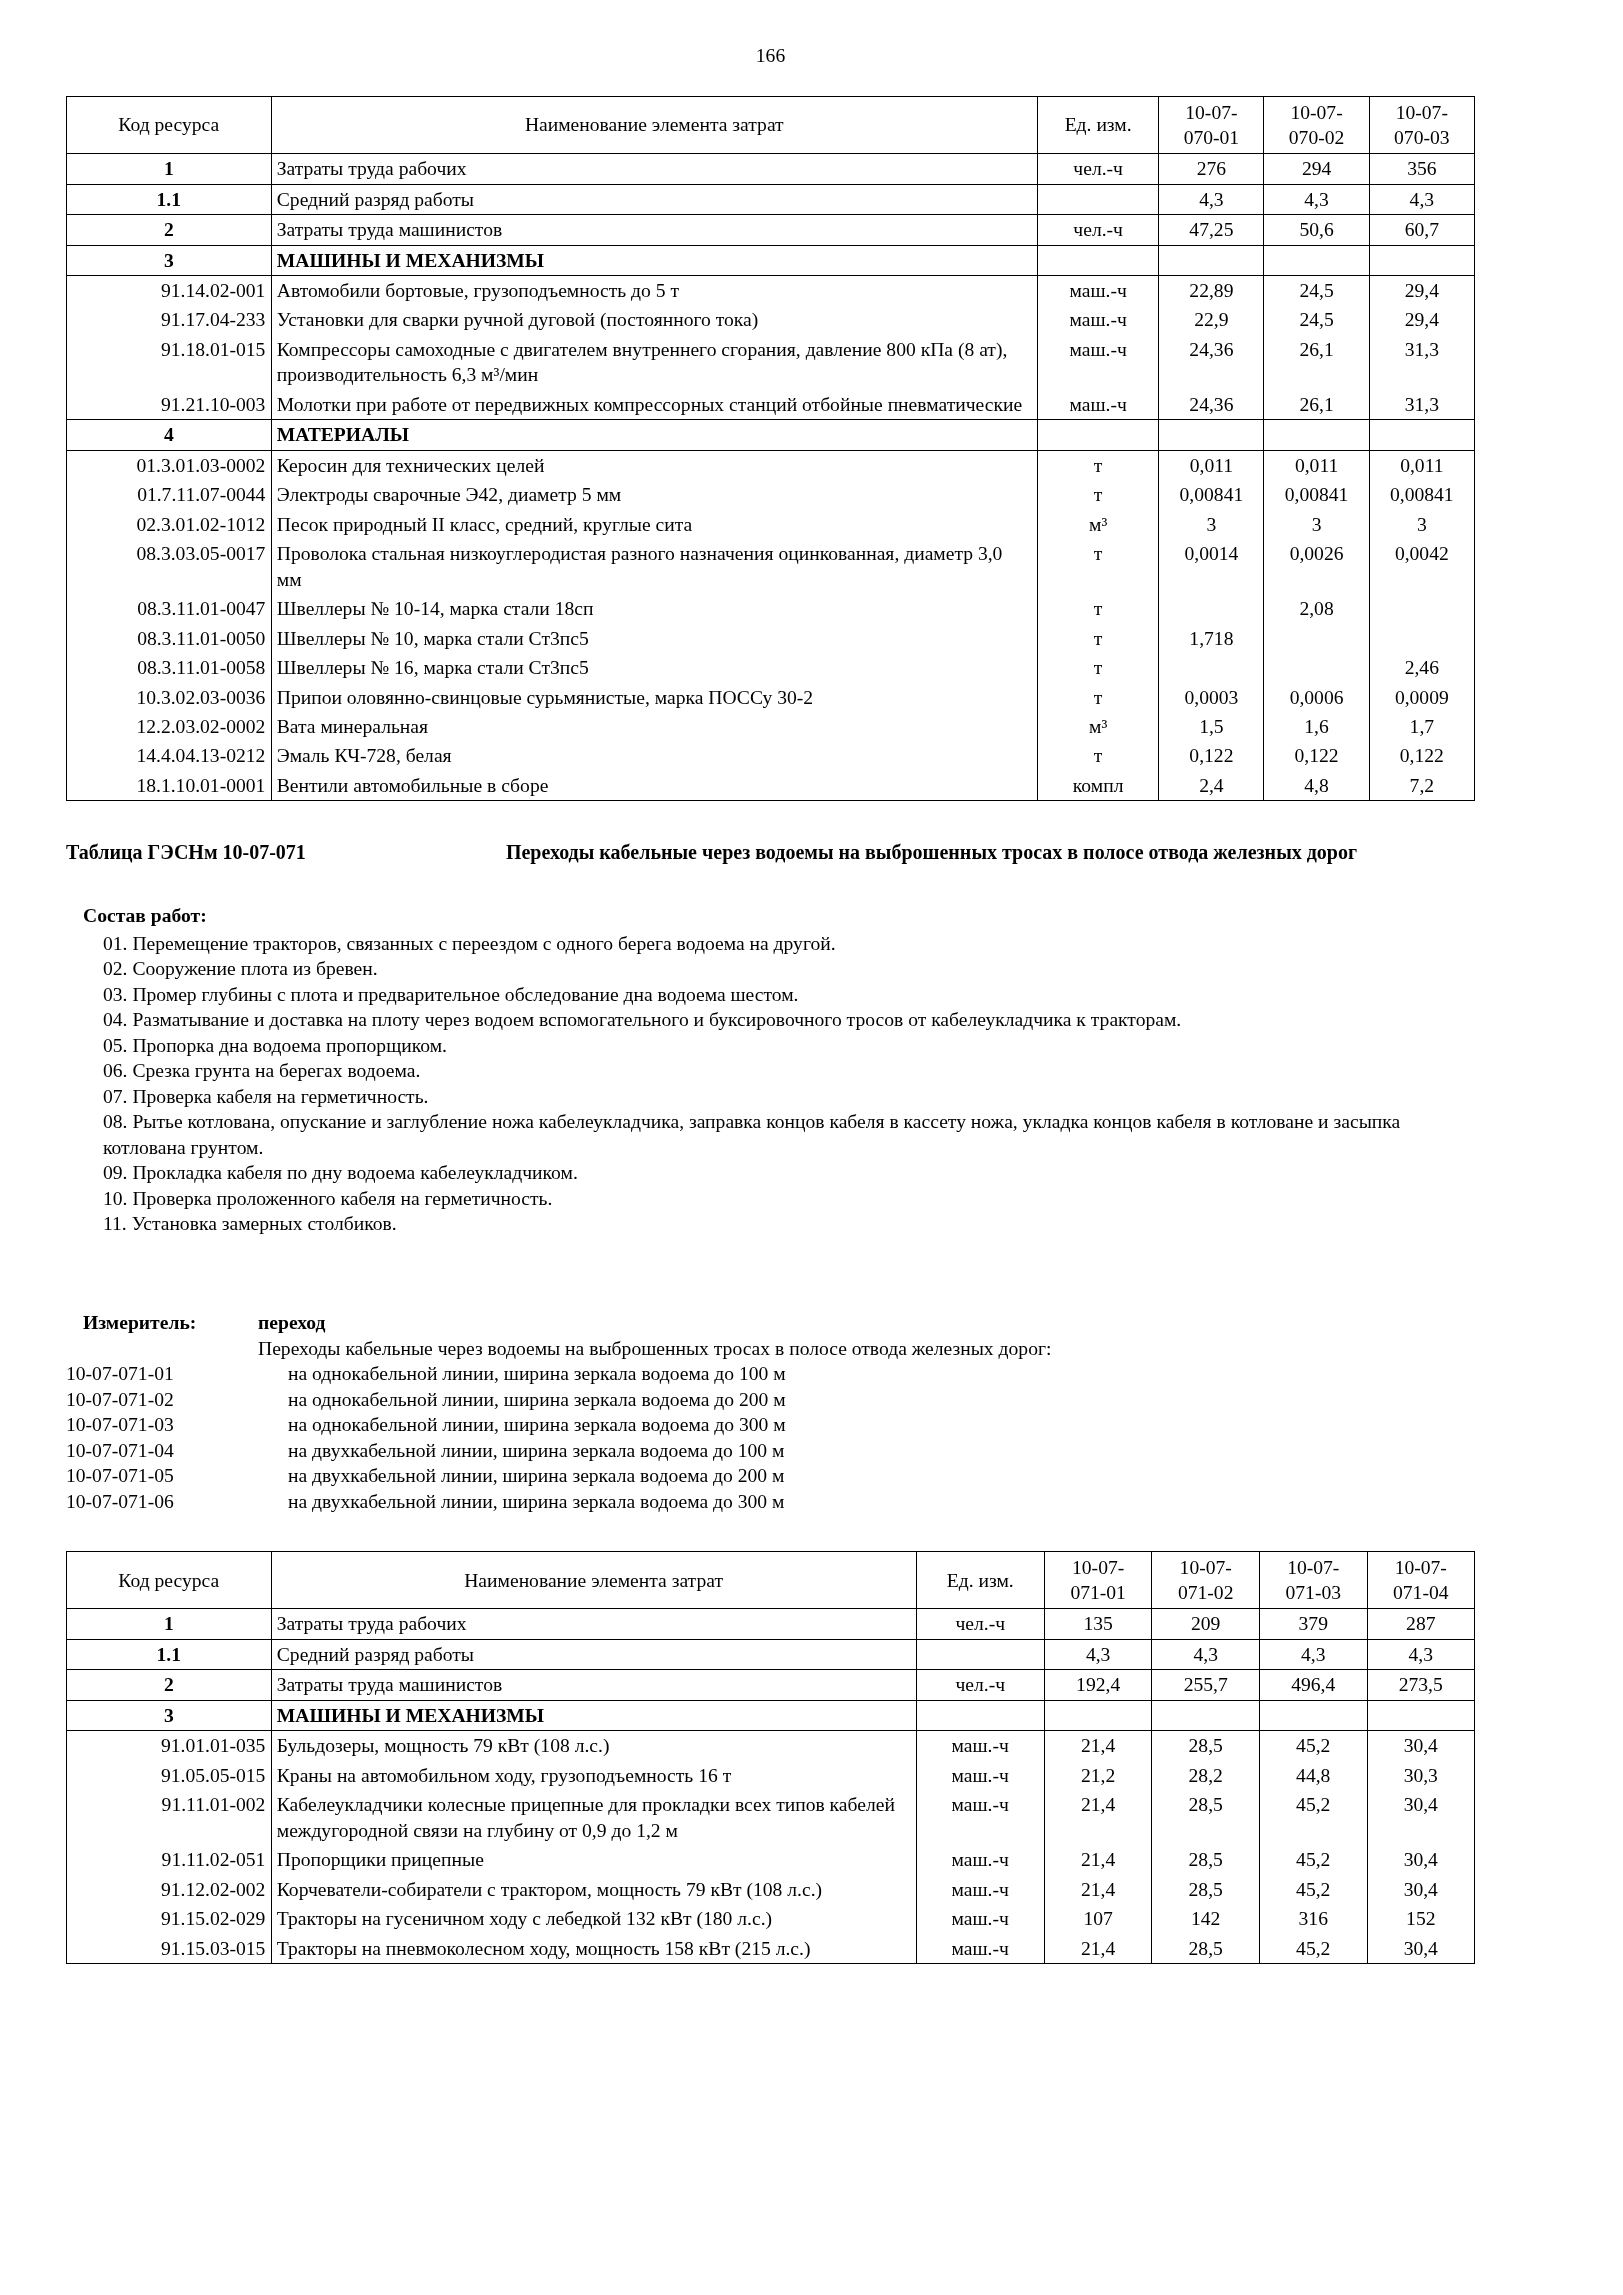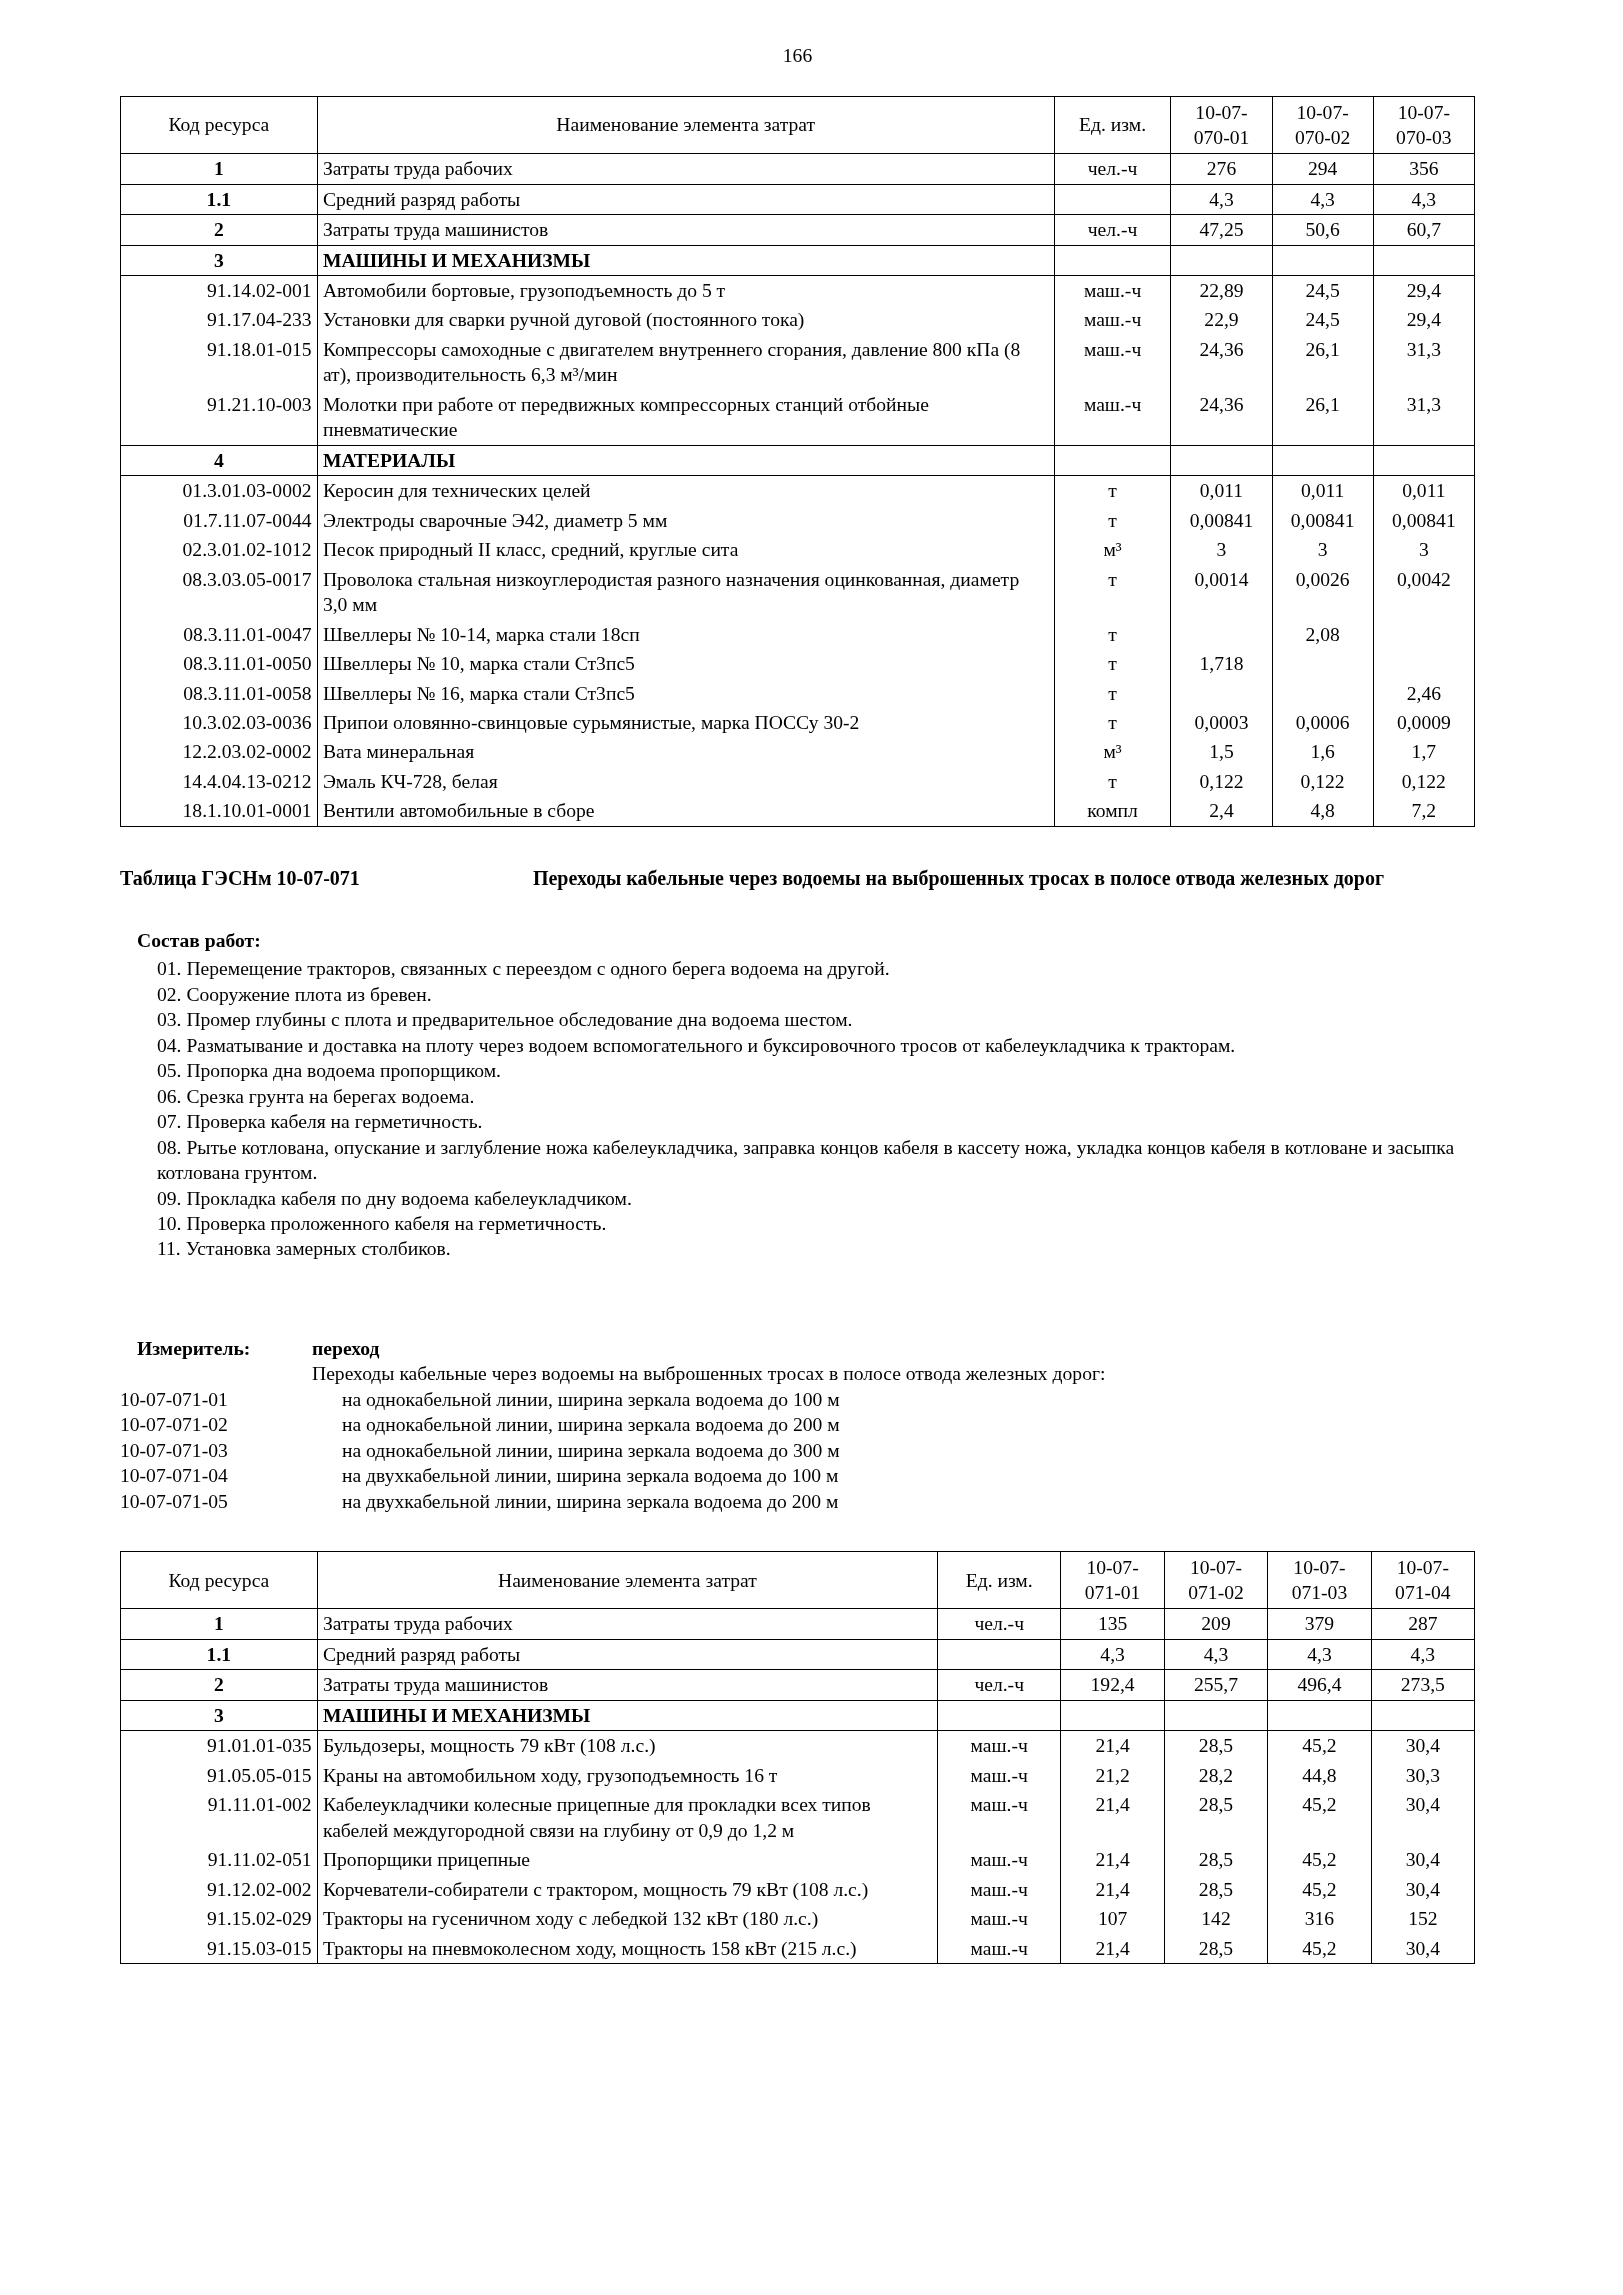"166" .page { padding: 43px 148px 26px 120px -> 43px 148px 26px 66px }
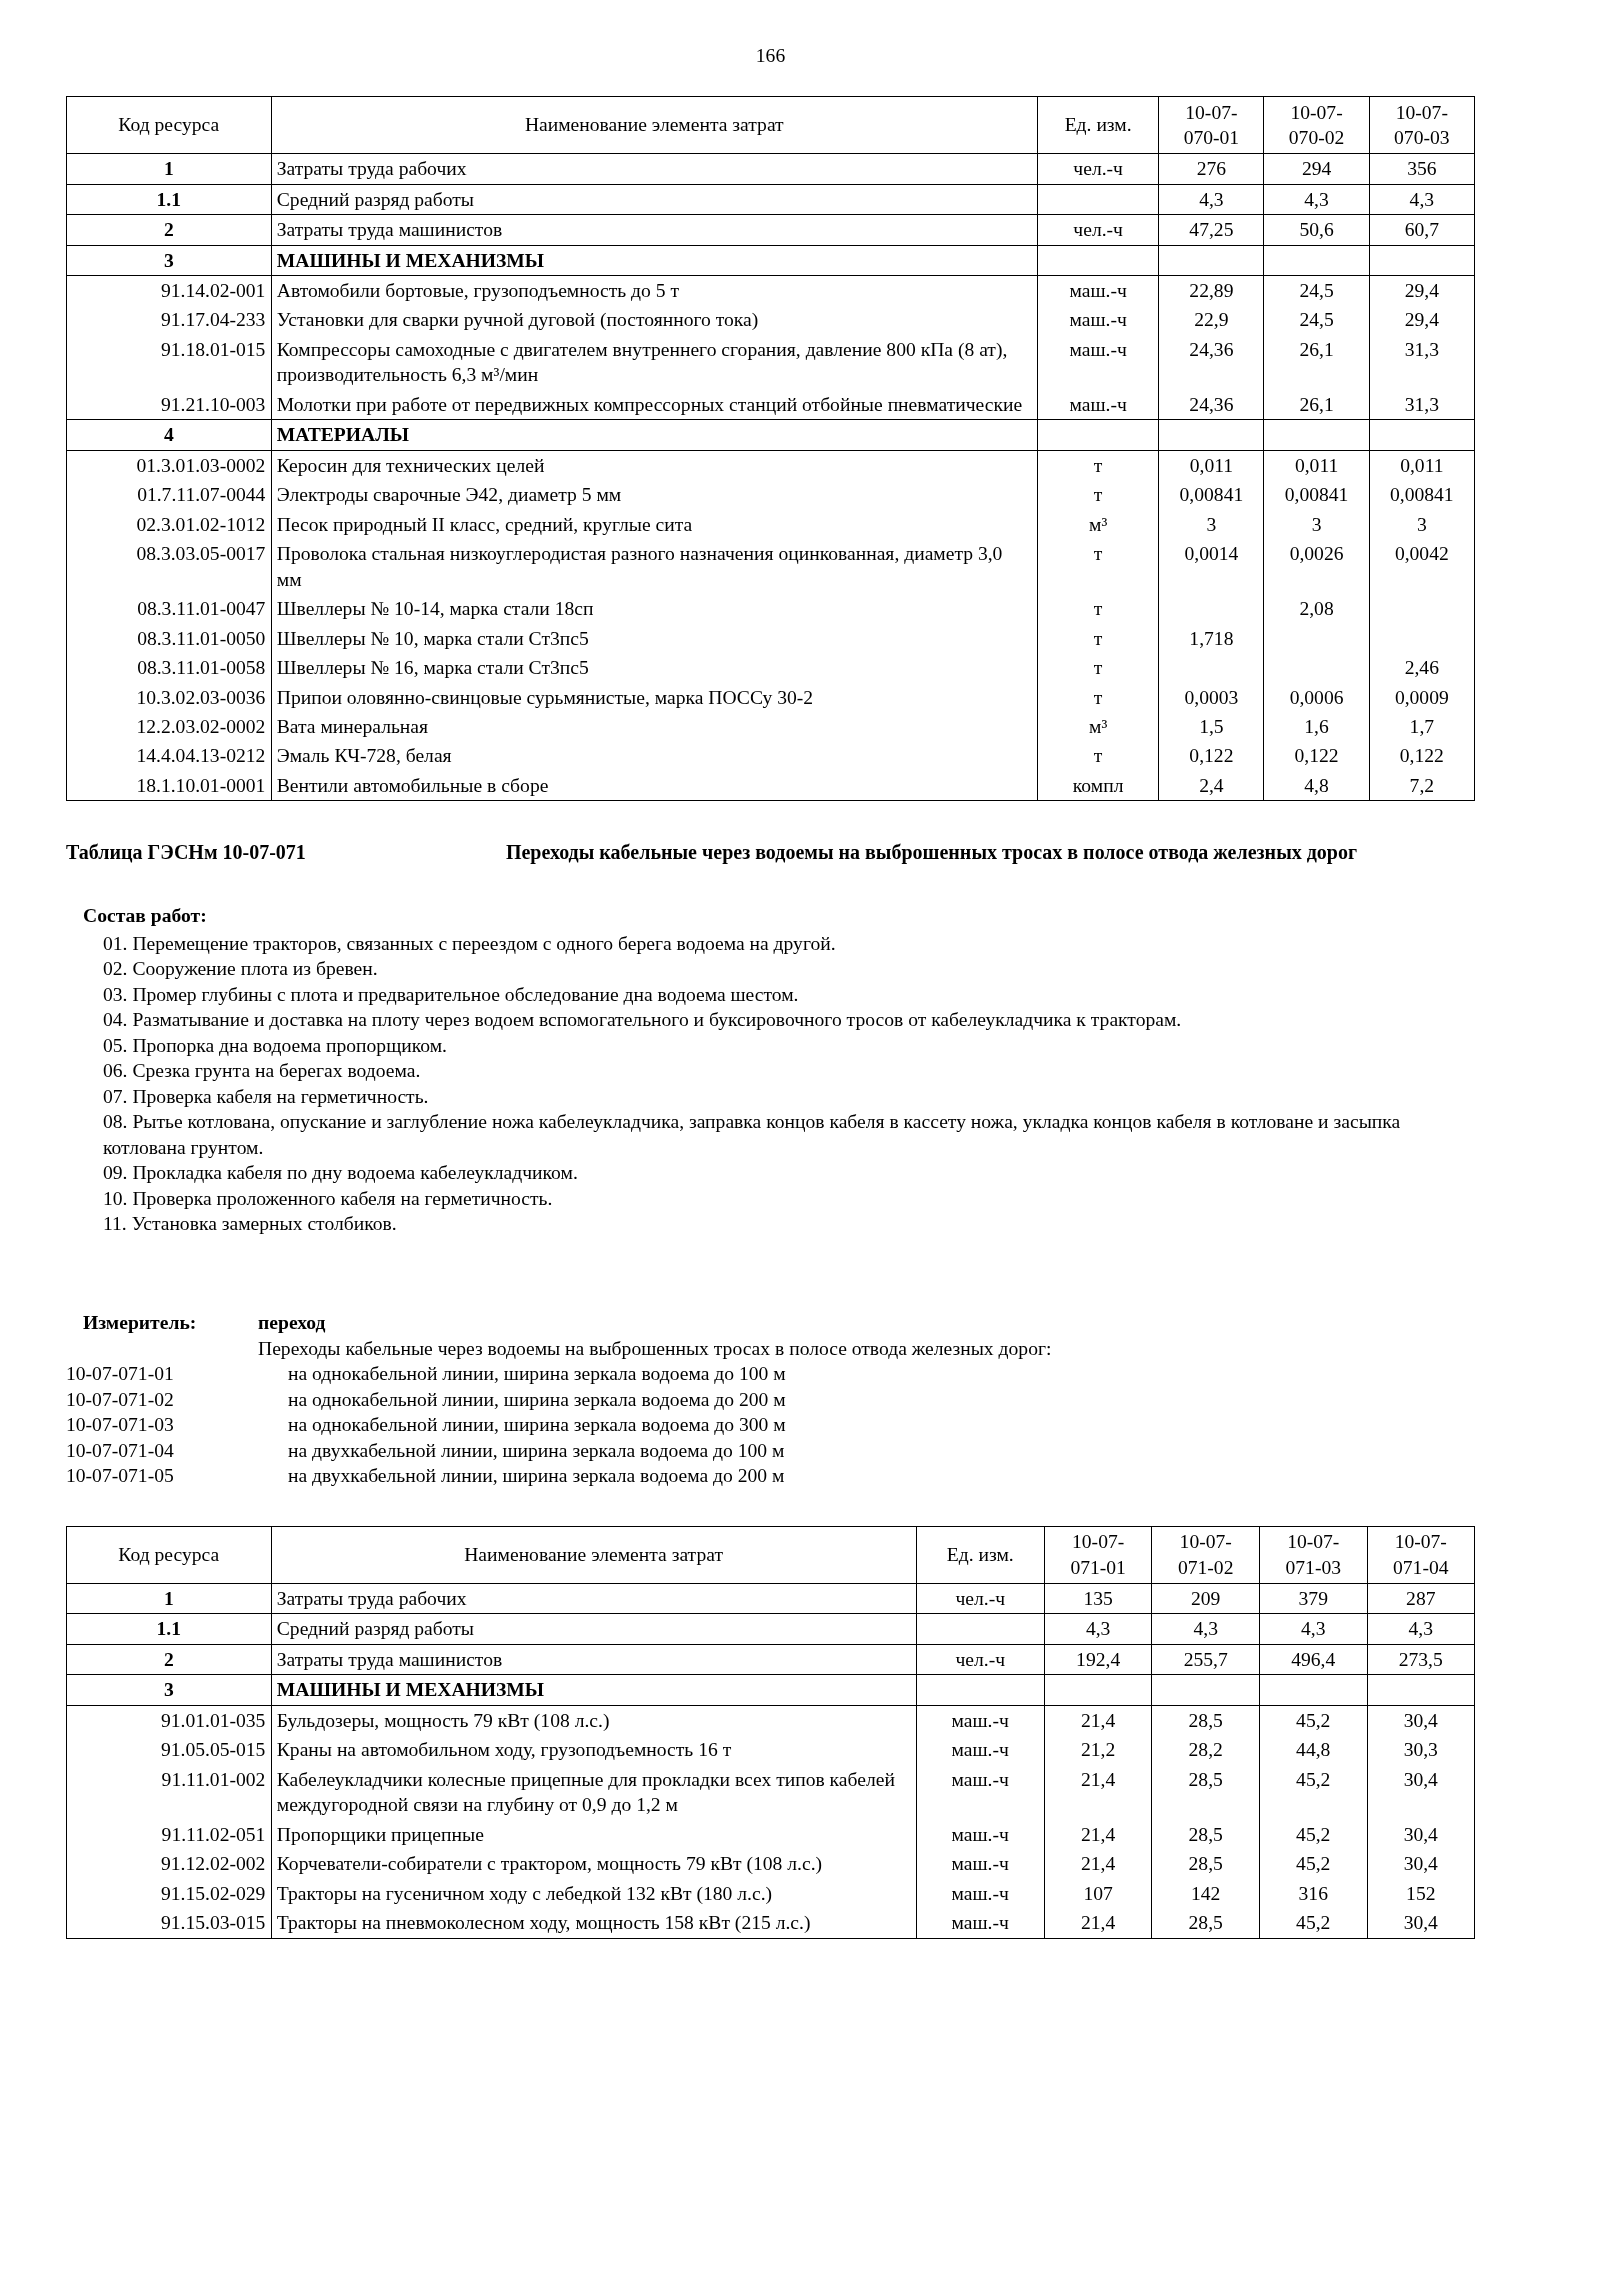"10-07-071-06" div.m-item { html: none -> <div> <span>10-07-071-06</span> <span>на двухкабельной линии, ширина зеркала водоема до 300 м</span> </div> }
